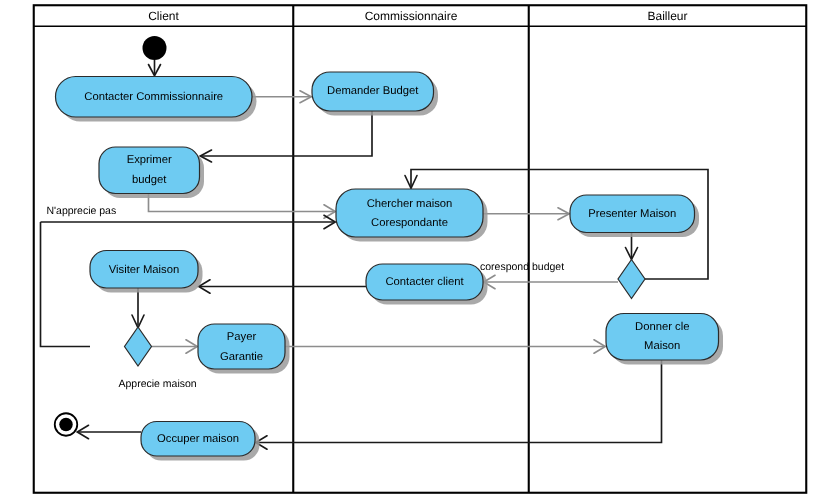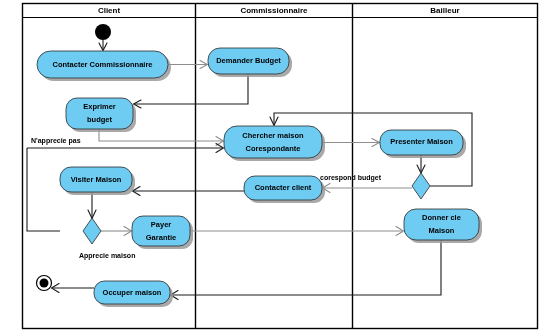"Client" #canvas { font-weight: bold -> none }
